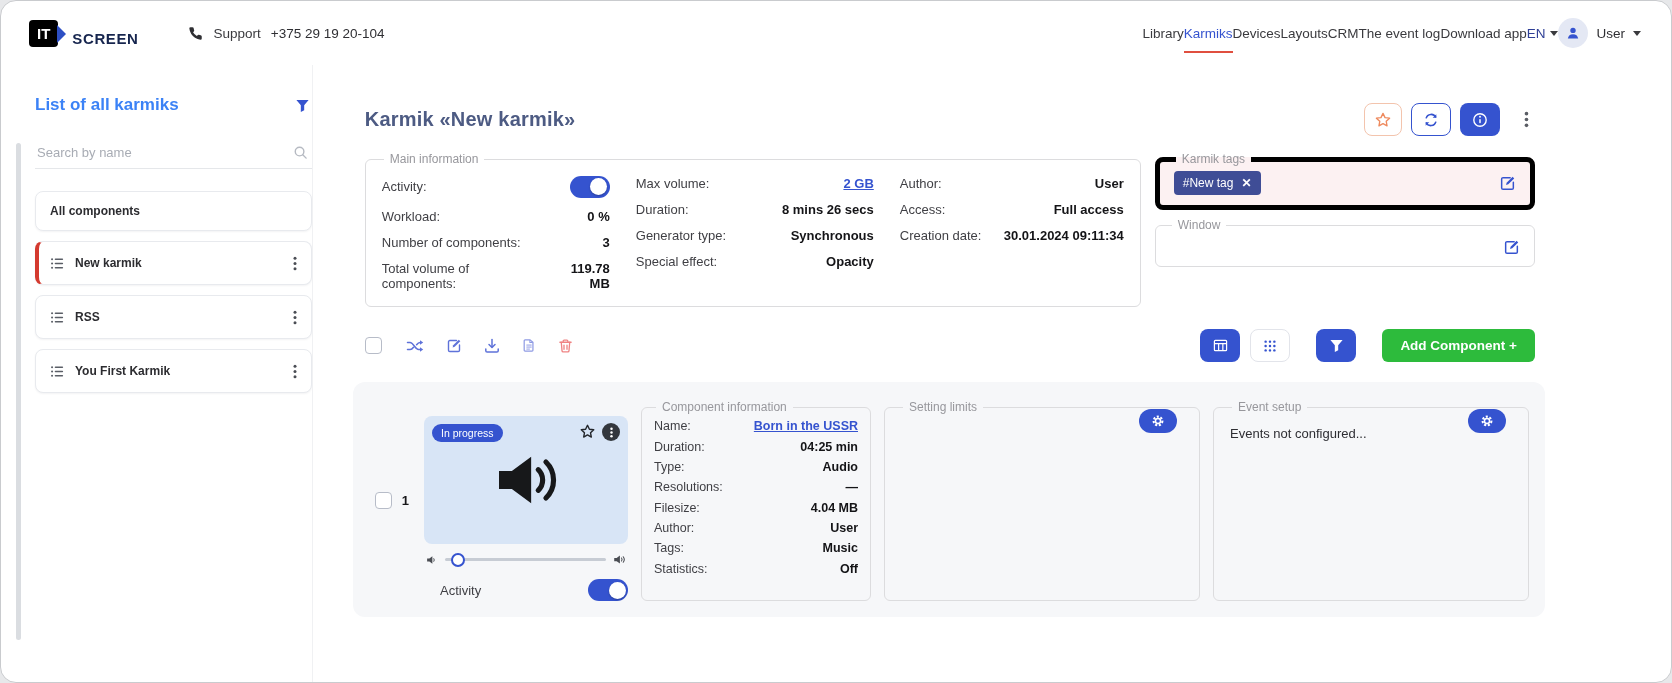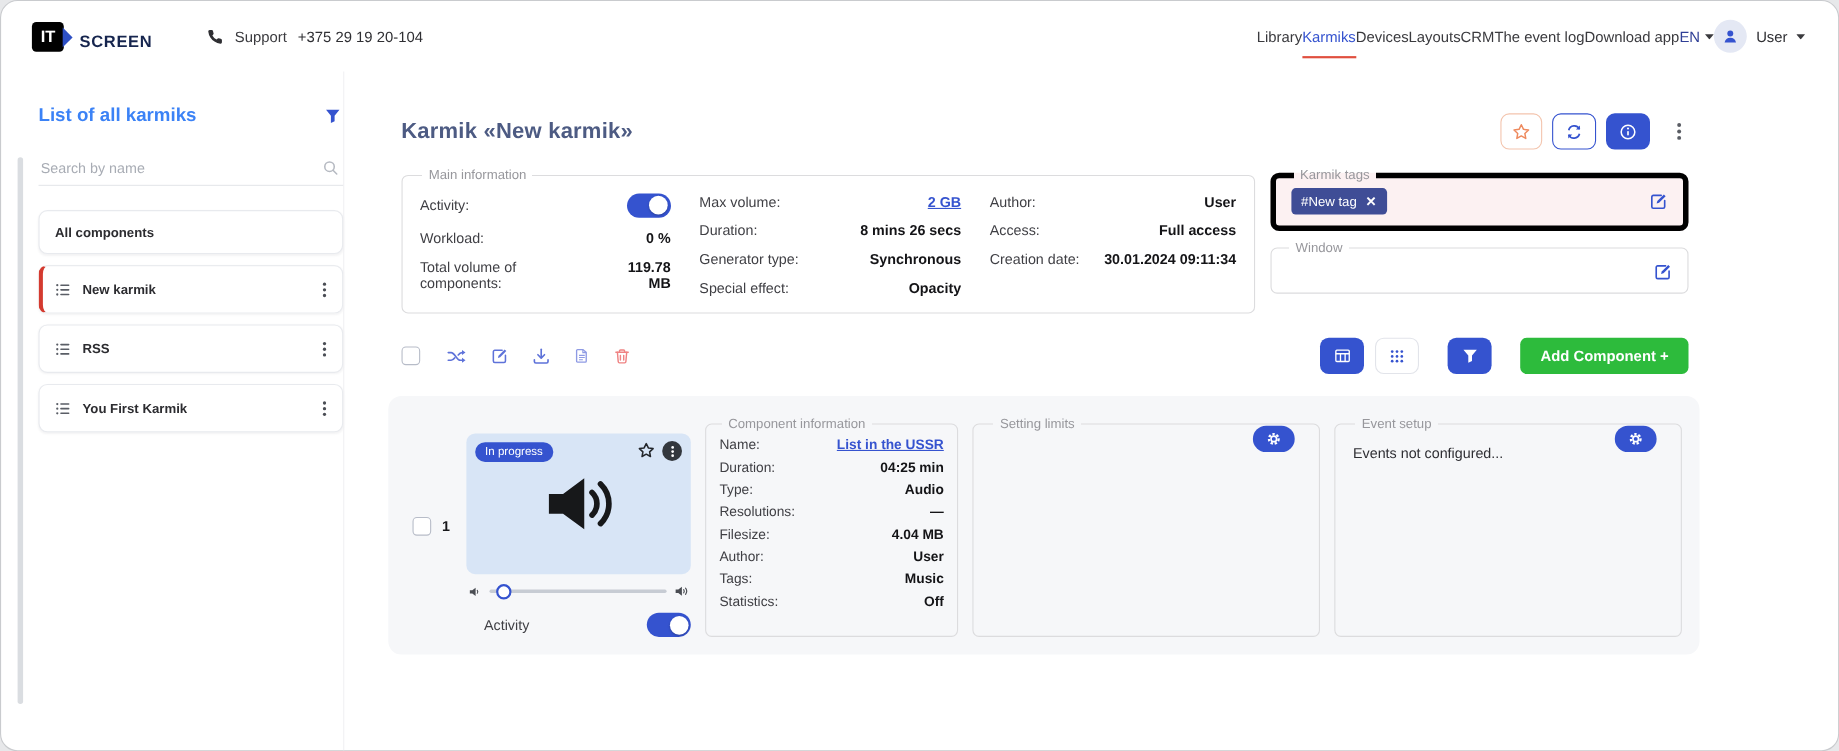"Number of components:" div.mi-row { html: none -> <div> <span>Number of components:</span> <b>3</b> </div> }
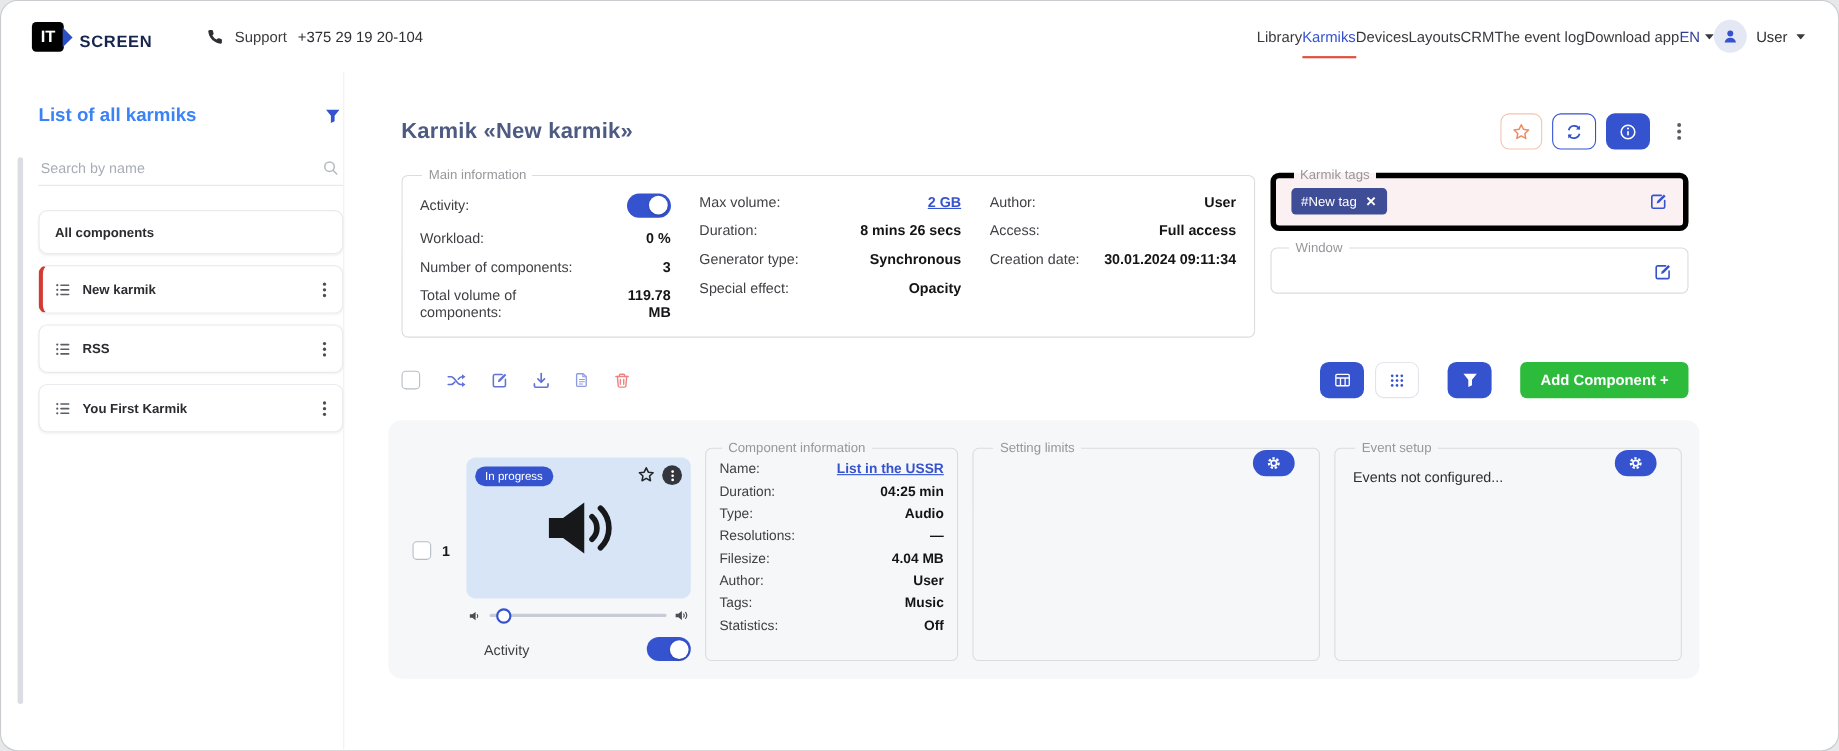"List in the USSR" a.ci-link { text: List -> Born }
